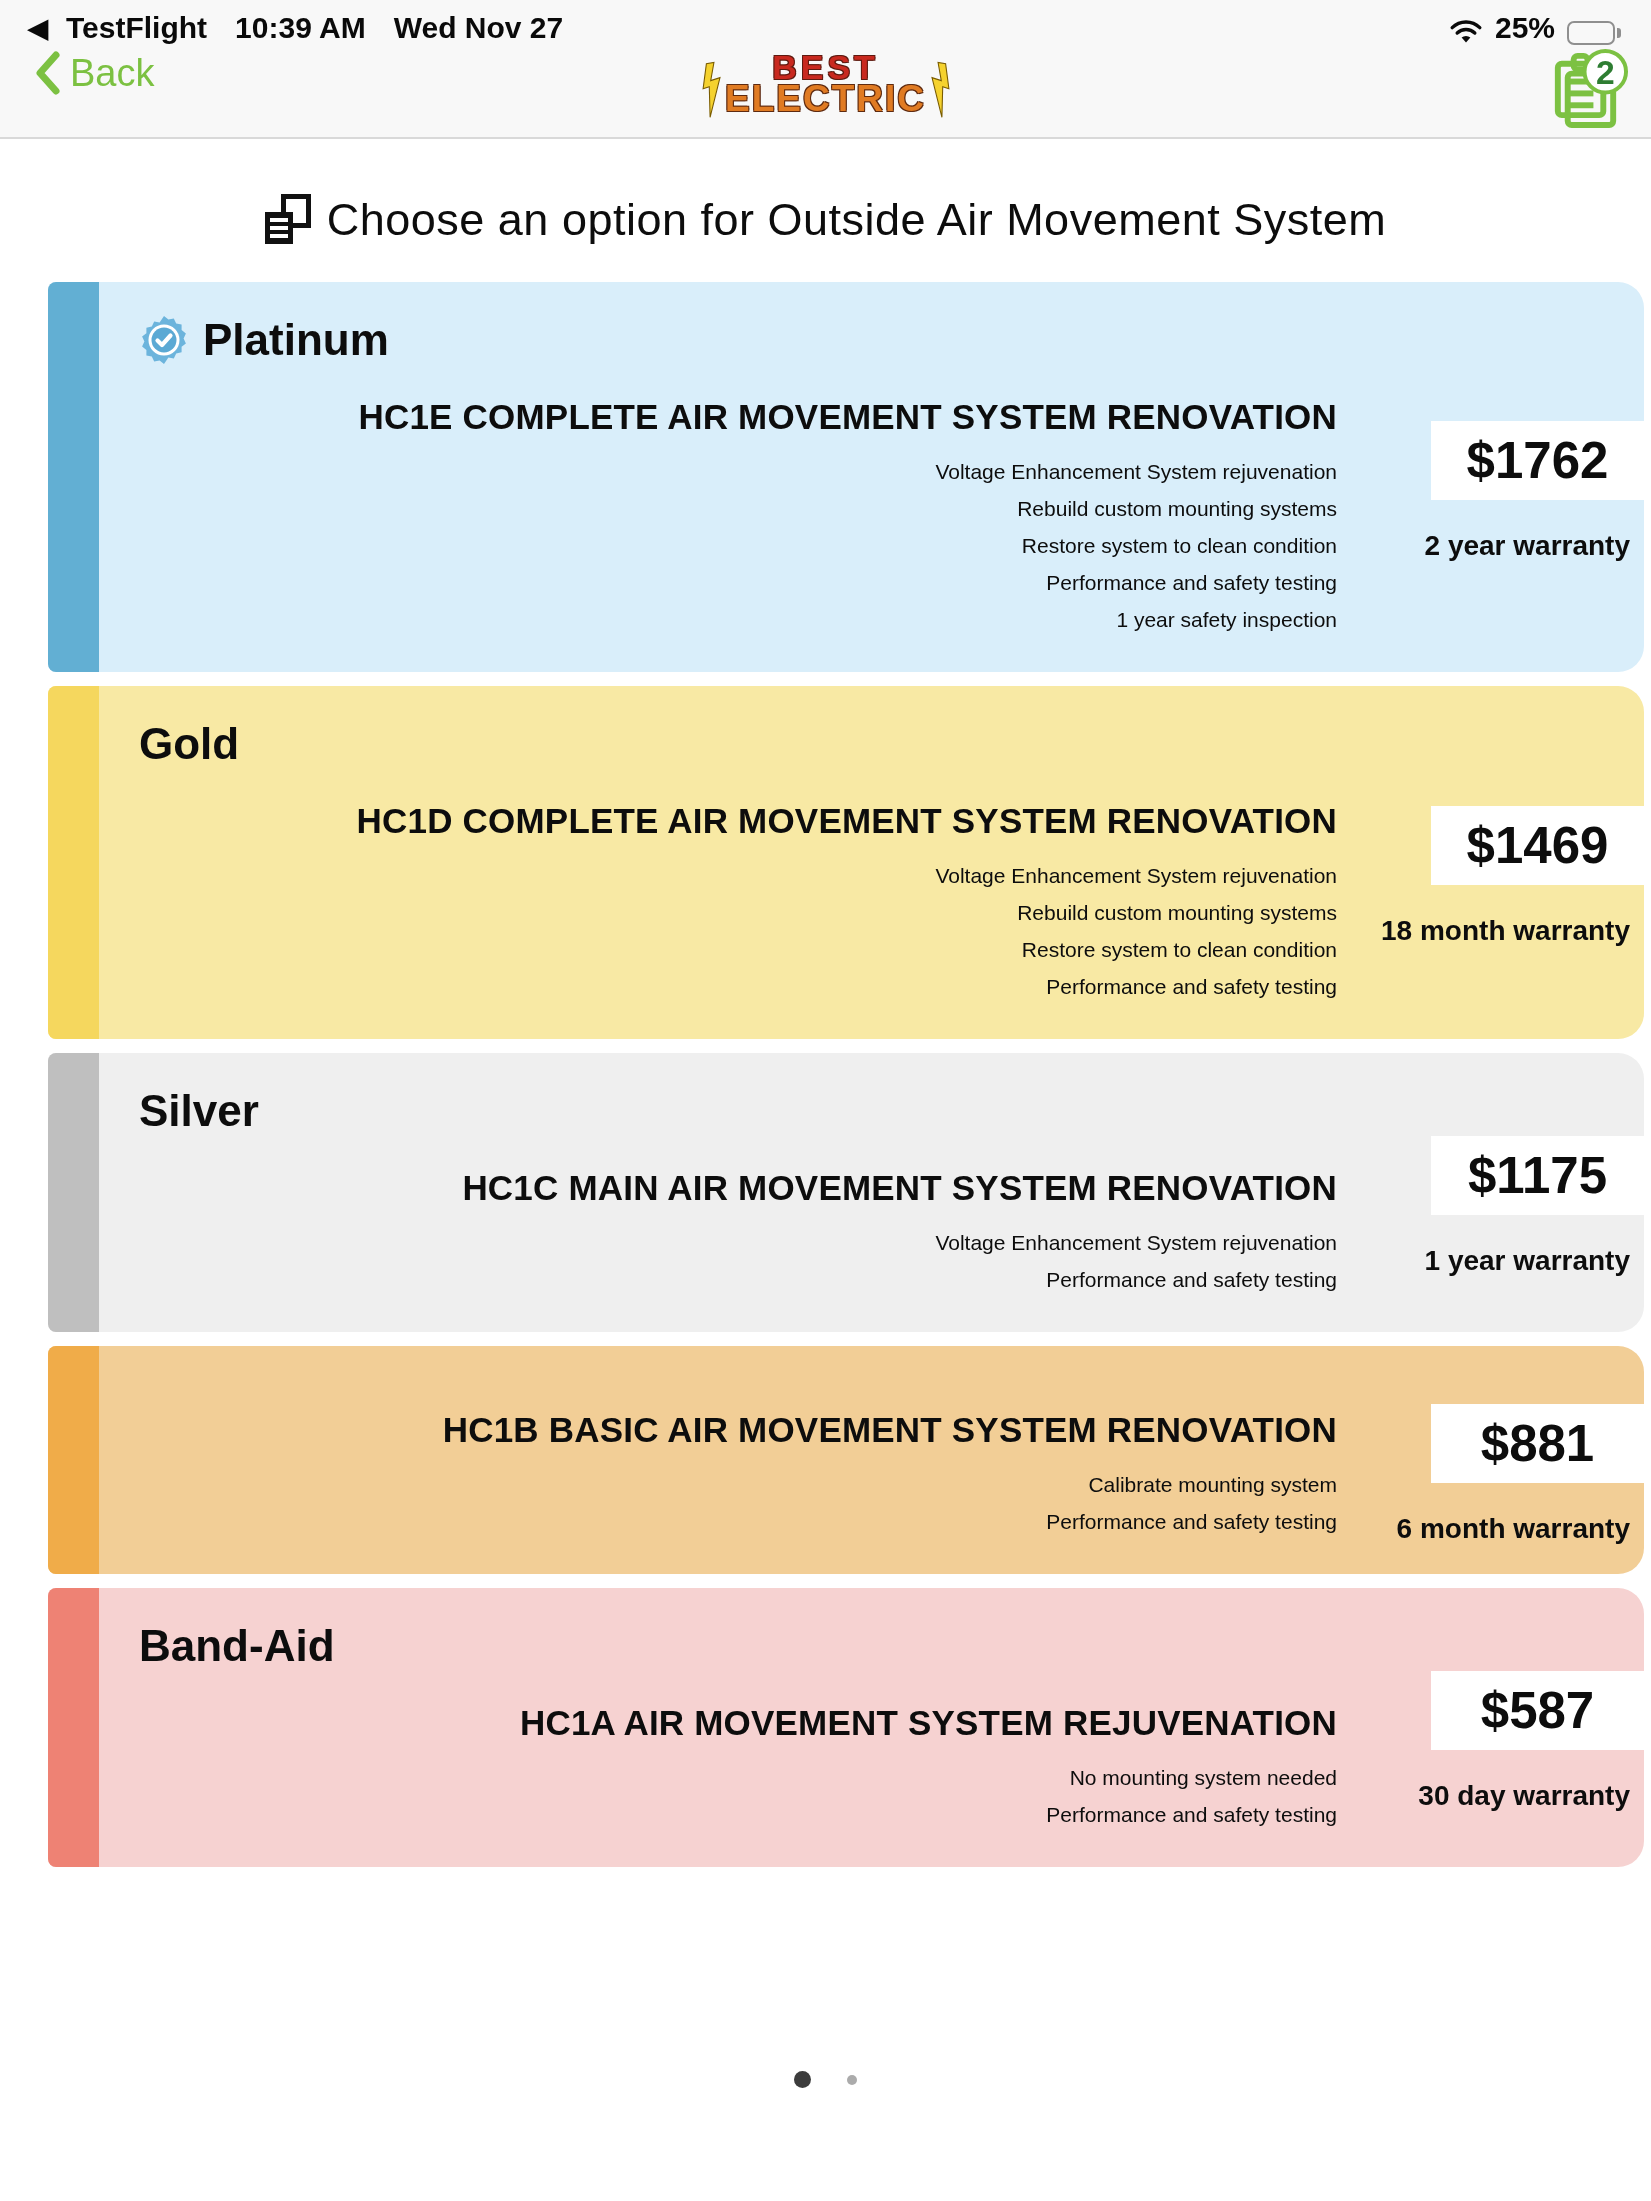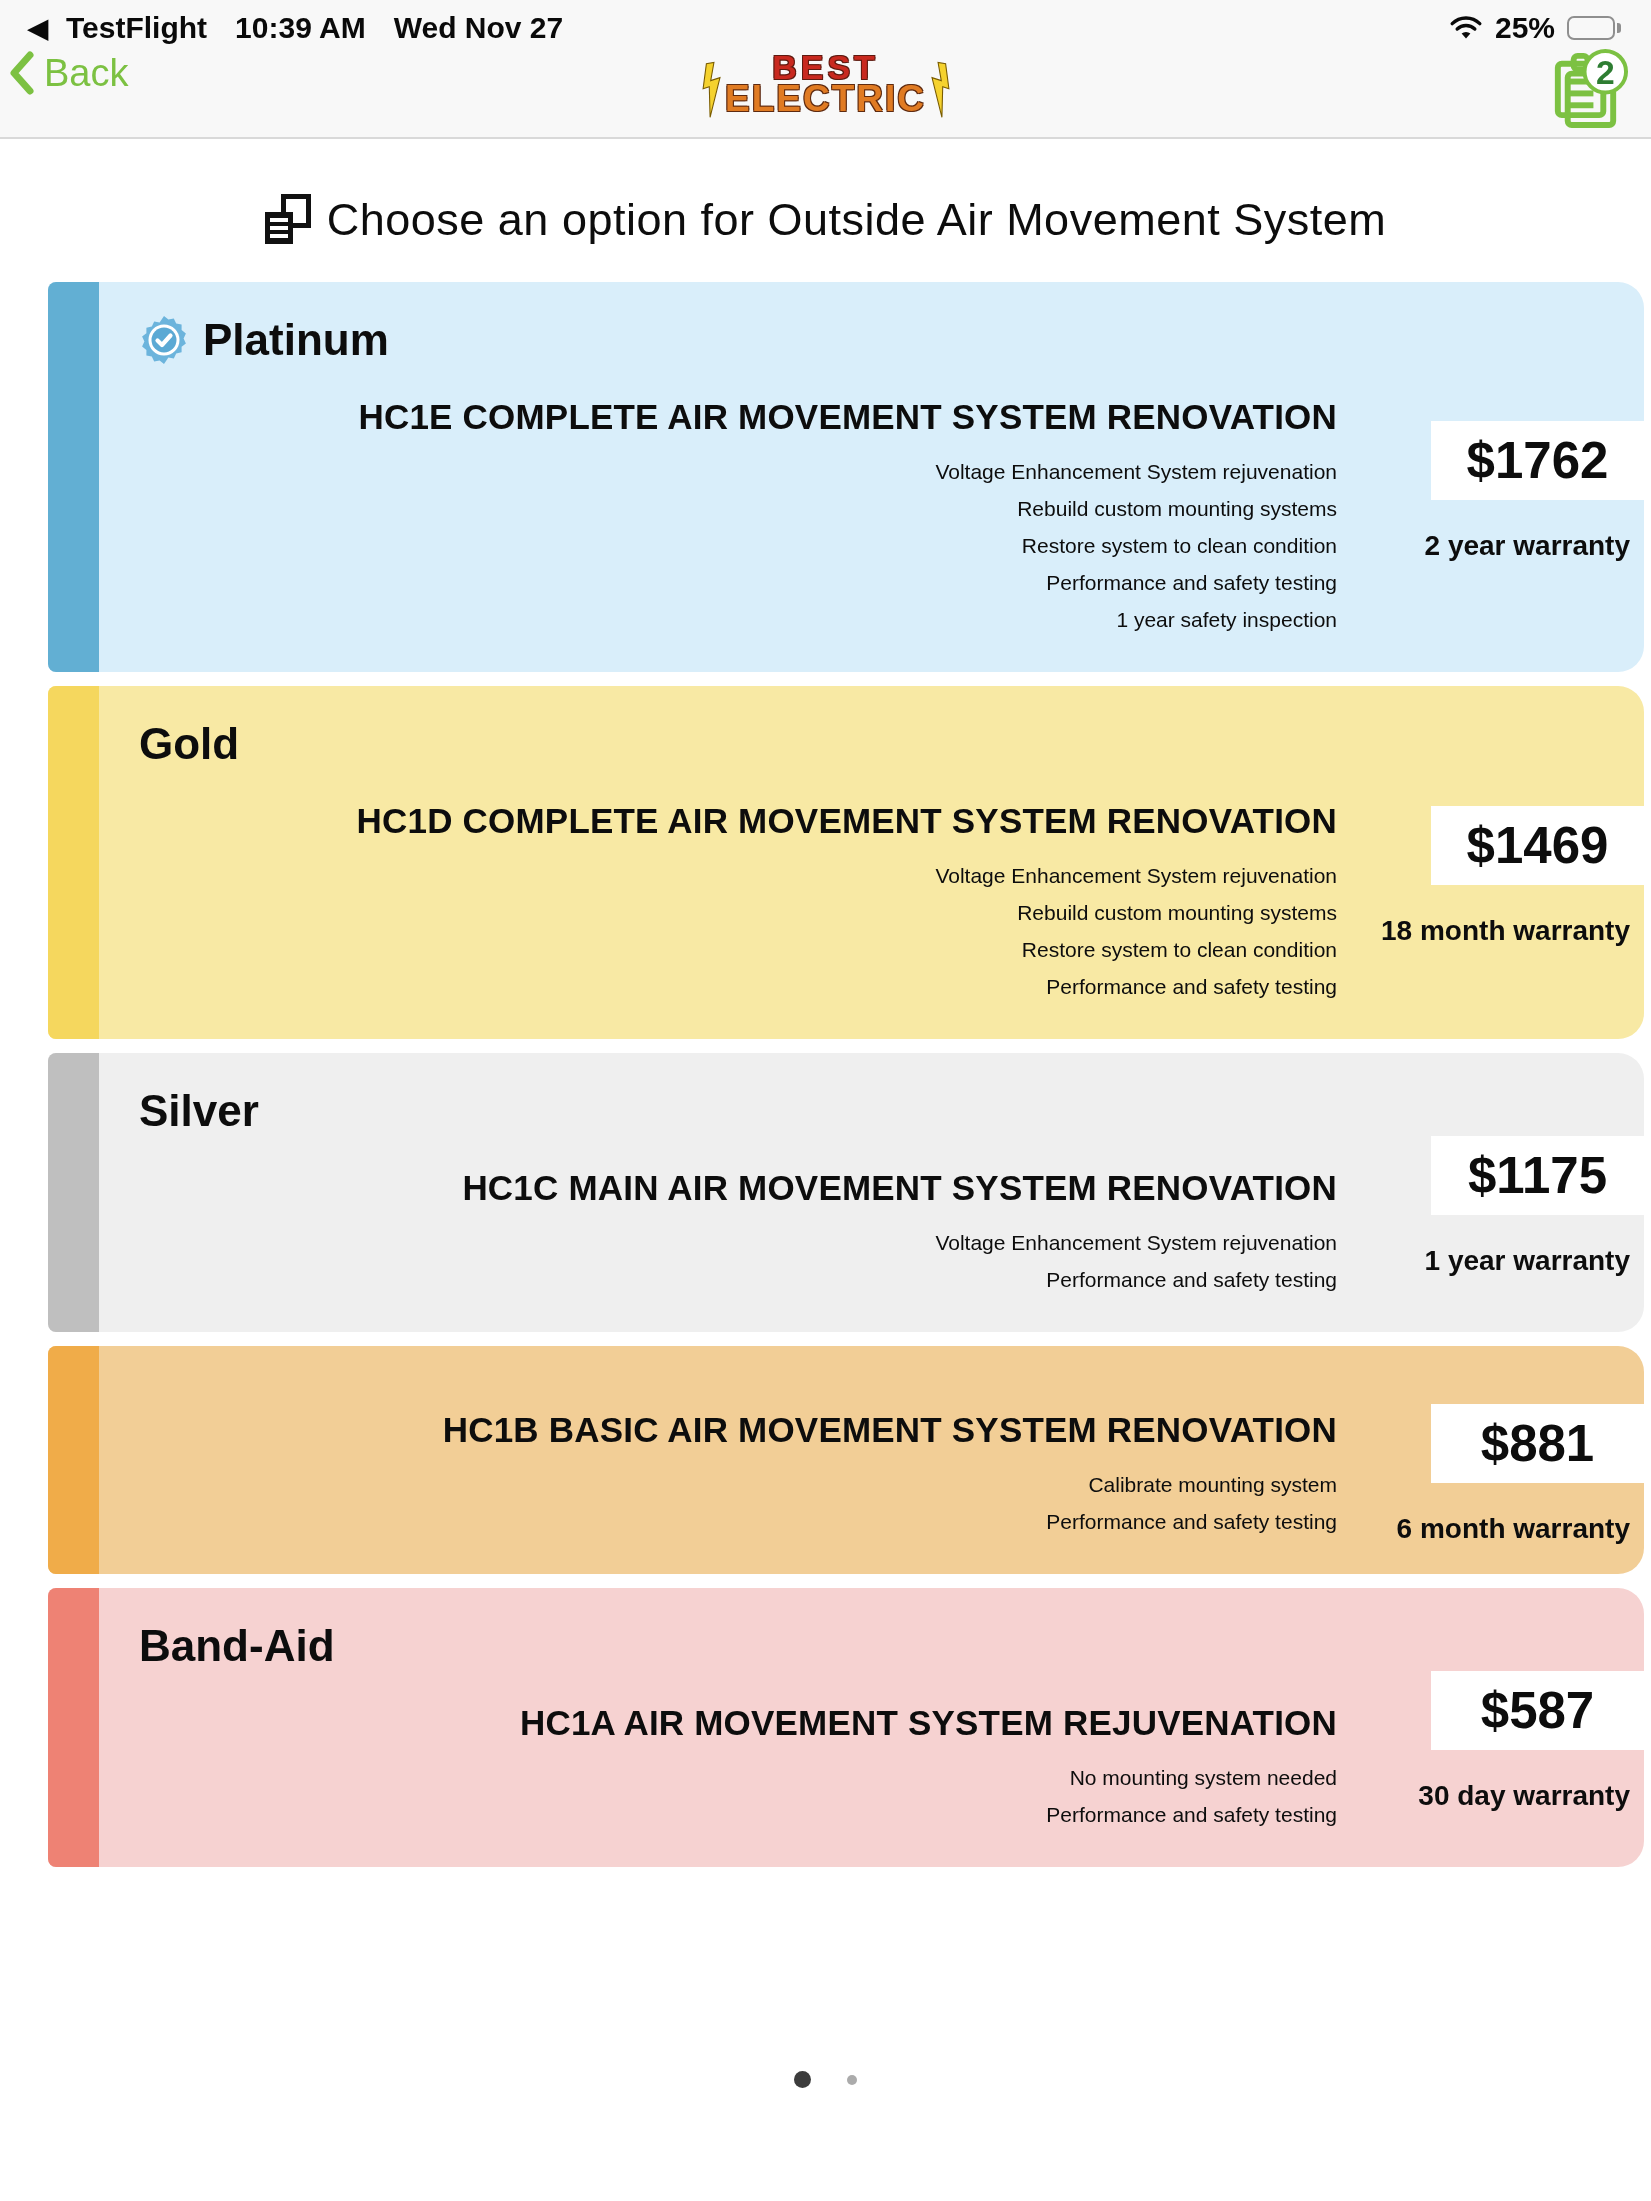"25%" .status-right { align-items: center -> flex-end }
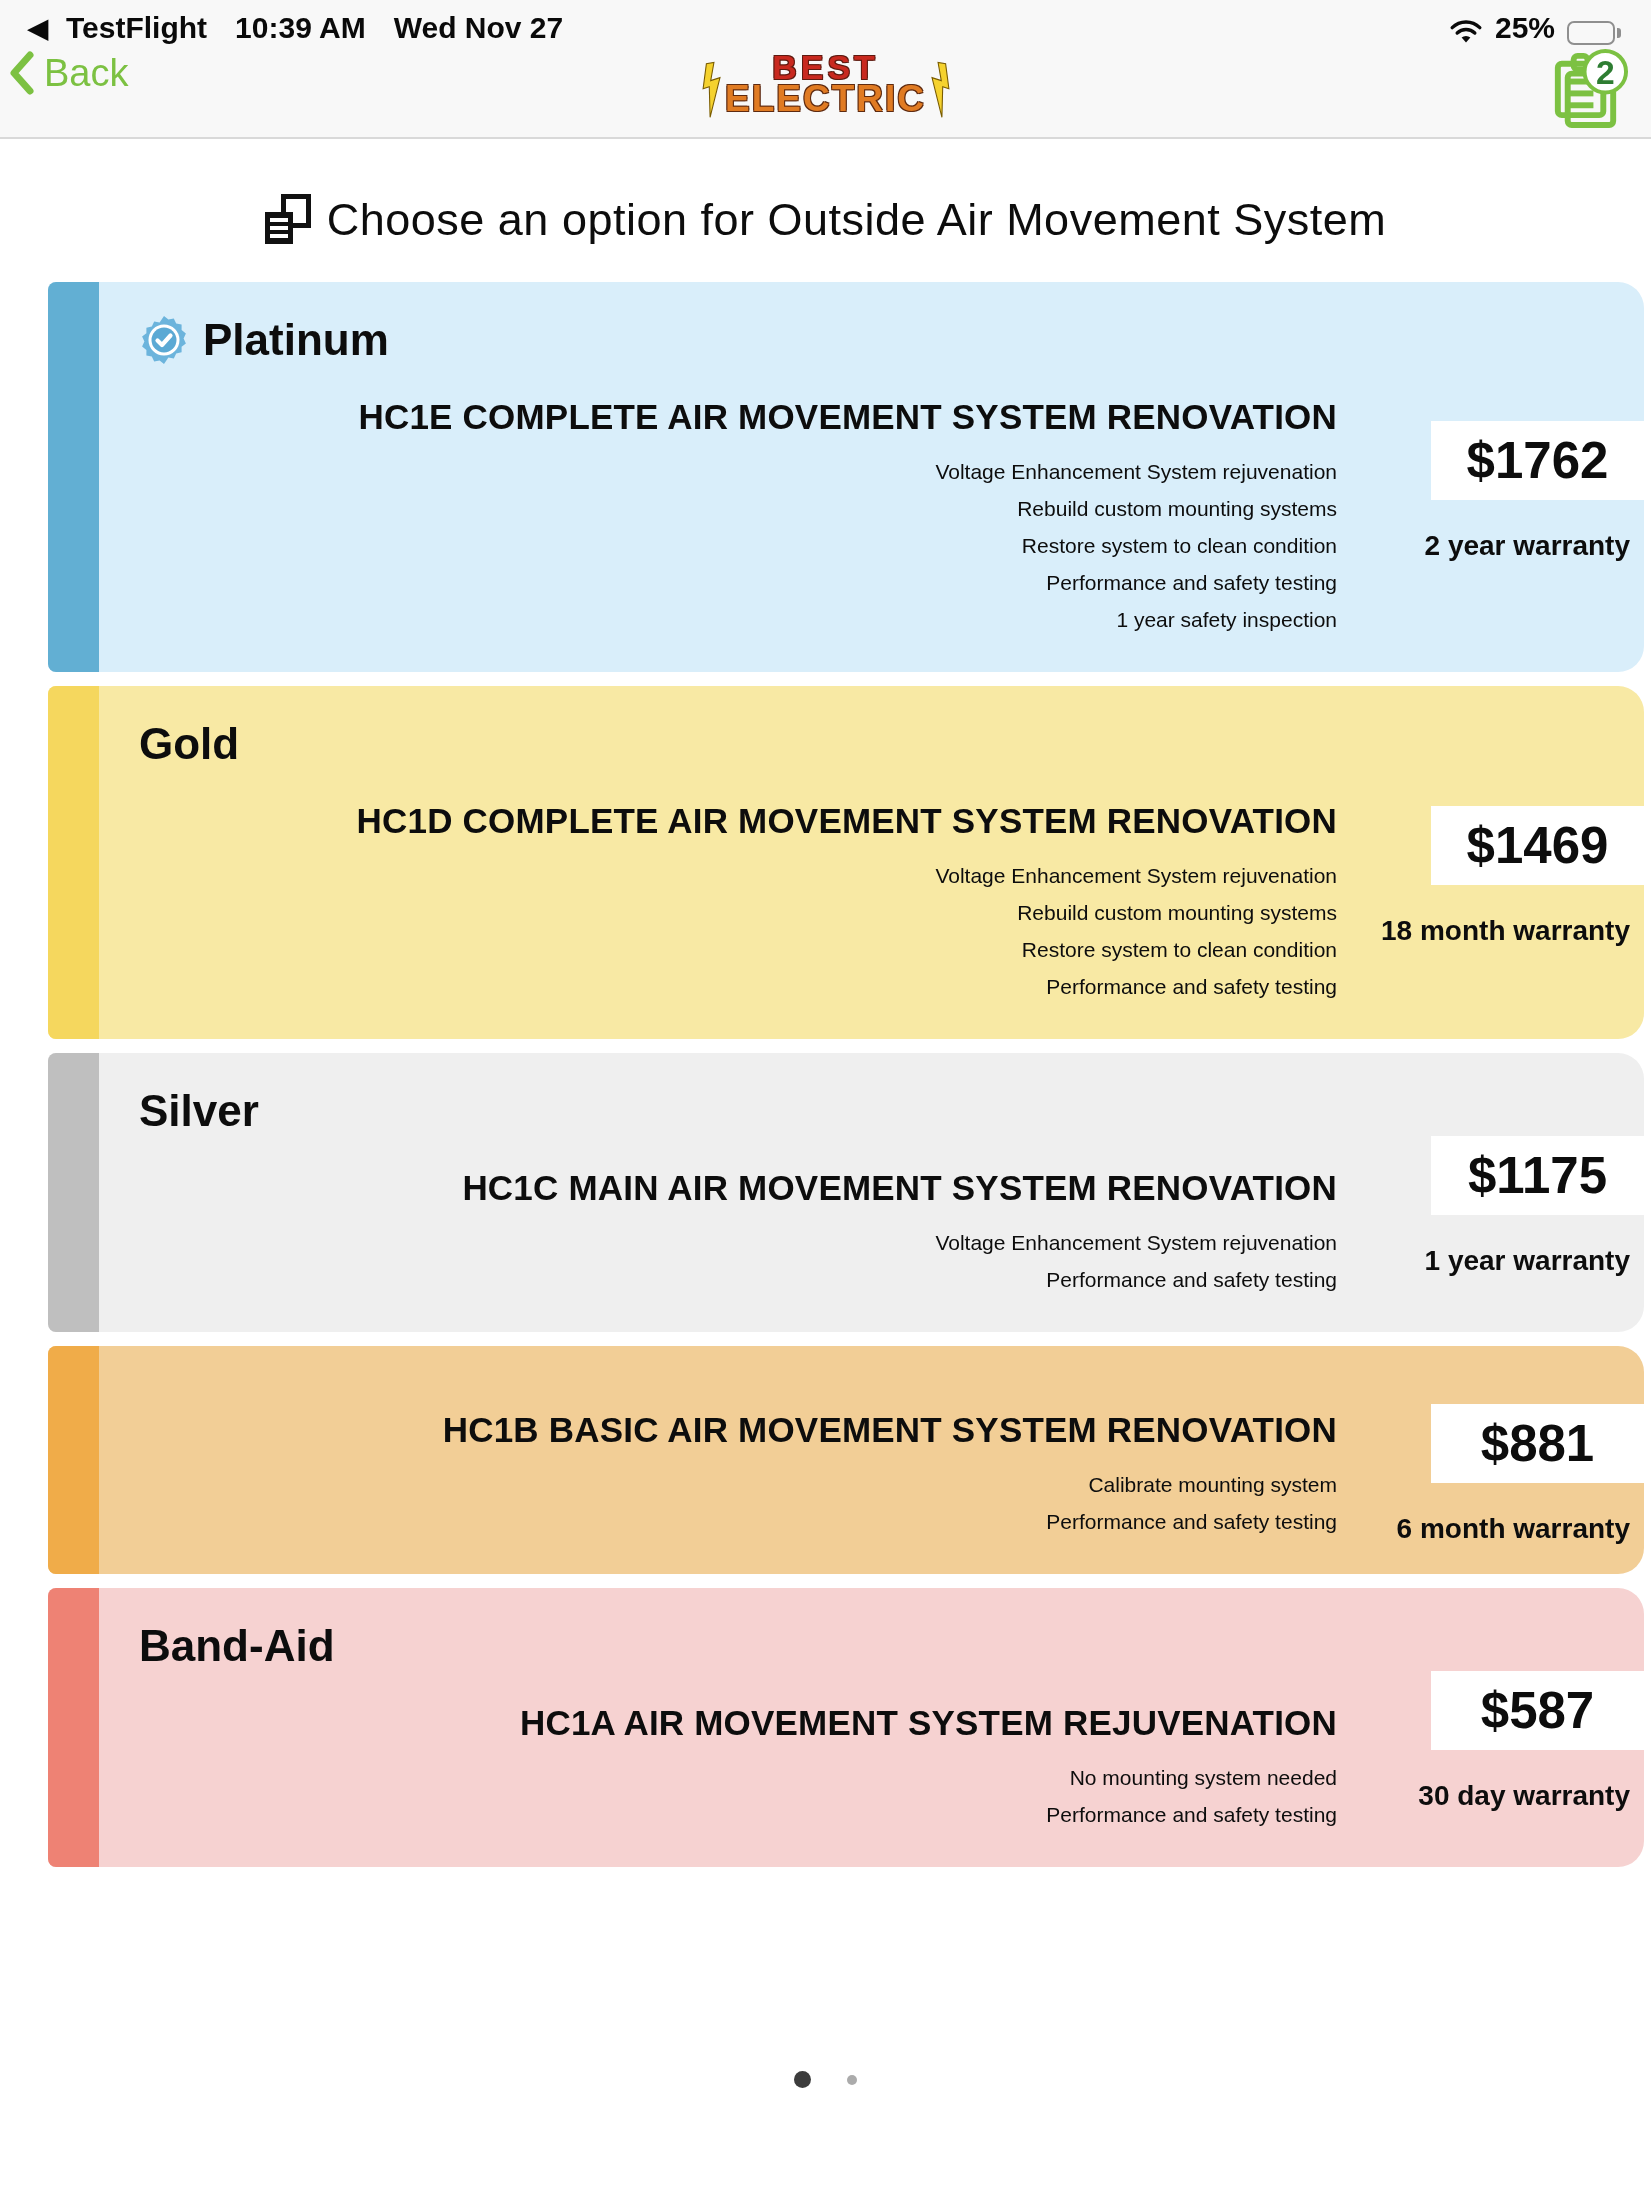"Back" .back-button { left: 6px -> 32px }
